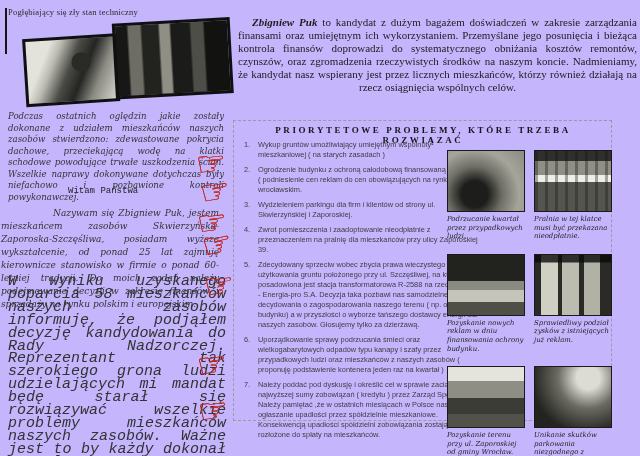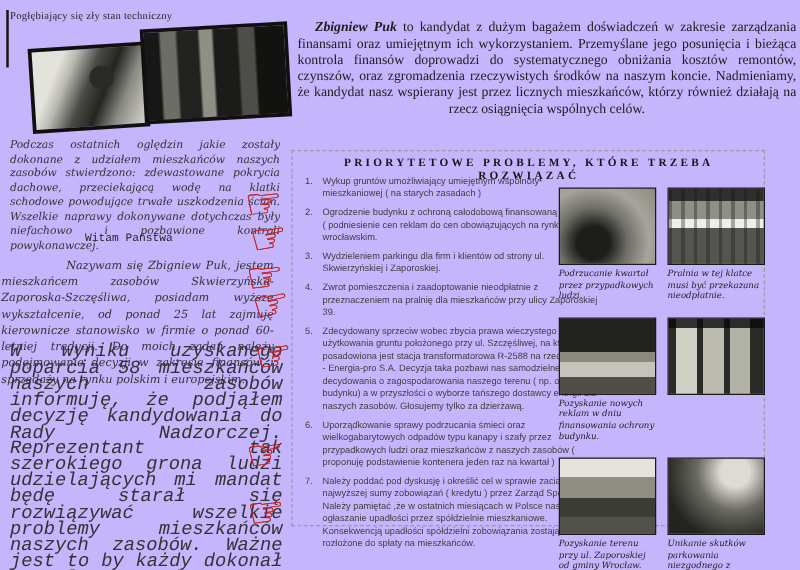"Sprawiedliwy podział zysków z" div.pcap { html: none -> <div>Sprawiedliwy podział zysków z istniejących już reklam.</div> }
